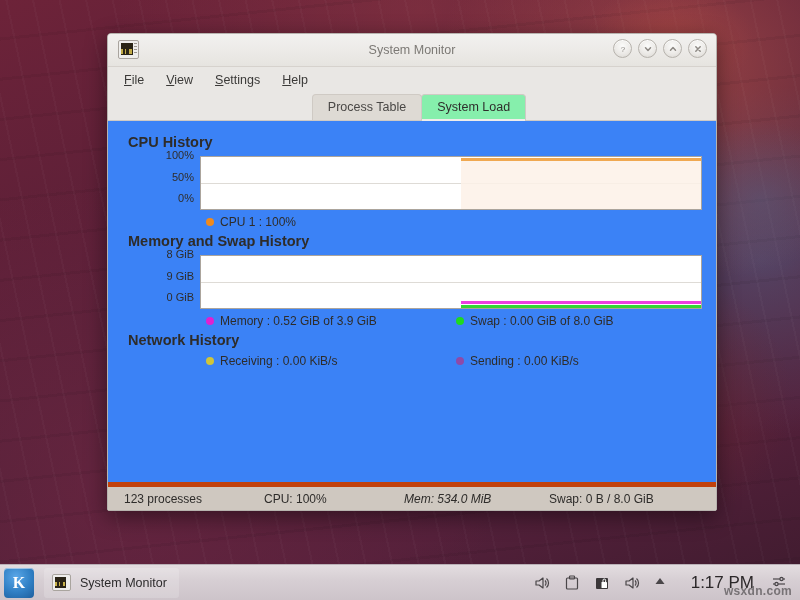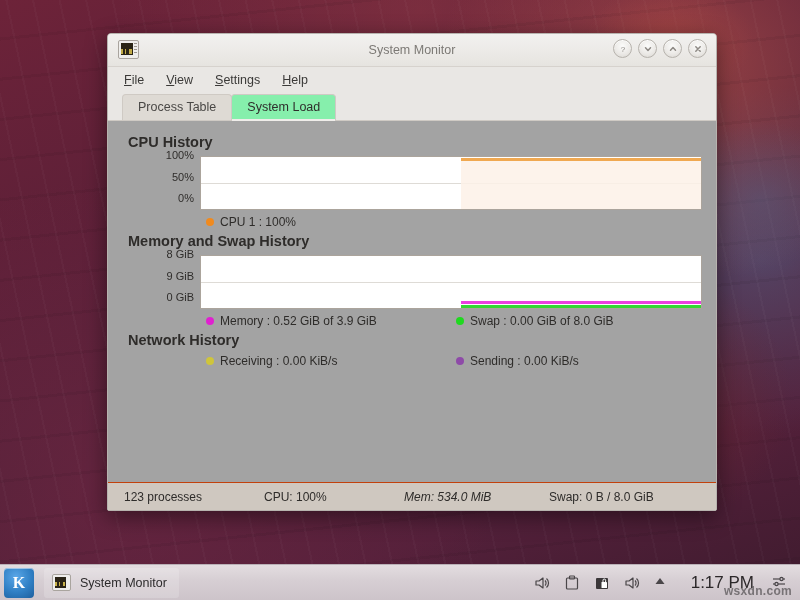"Process Table" #tabbar { justify-content: none -> center }
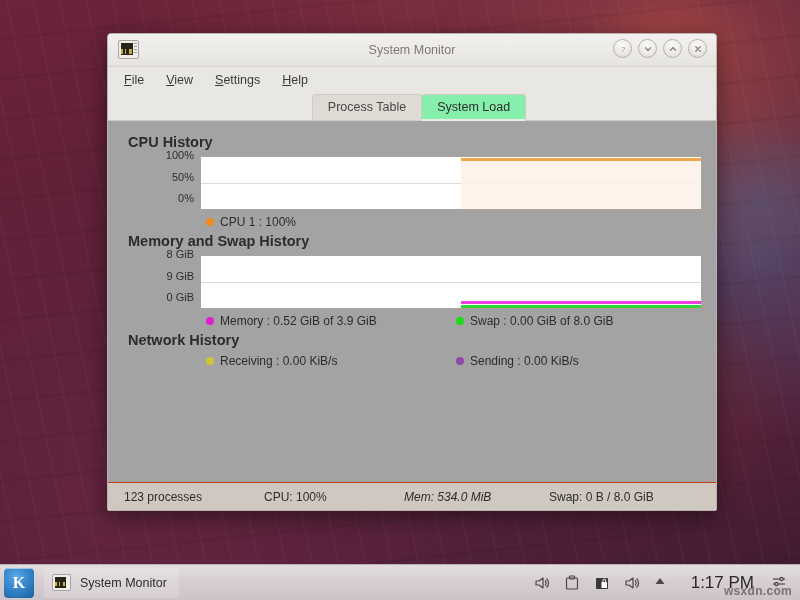"CPU History" #content { background: #a3a3a3 -> #3b82f6 }
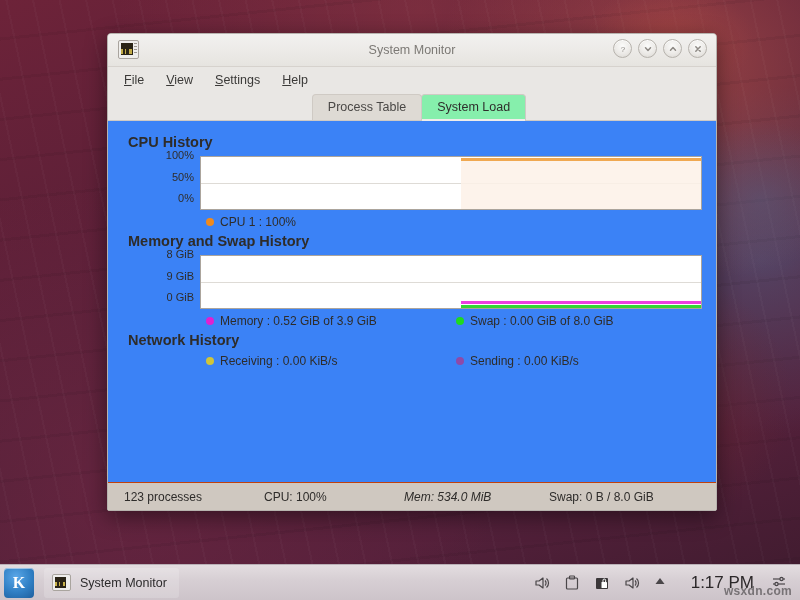"123 processes" #statusbar { border-top: 1px solid #c2410c -> 5px solid #c2410c }
